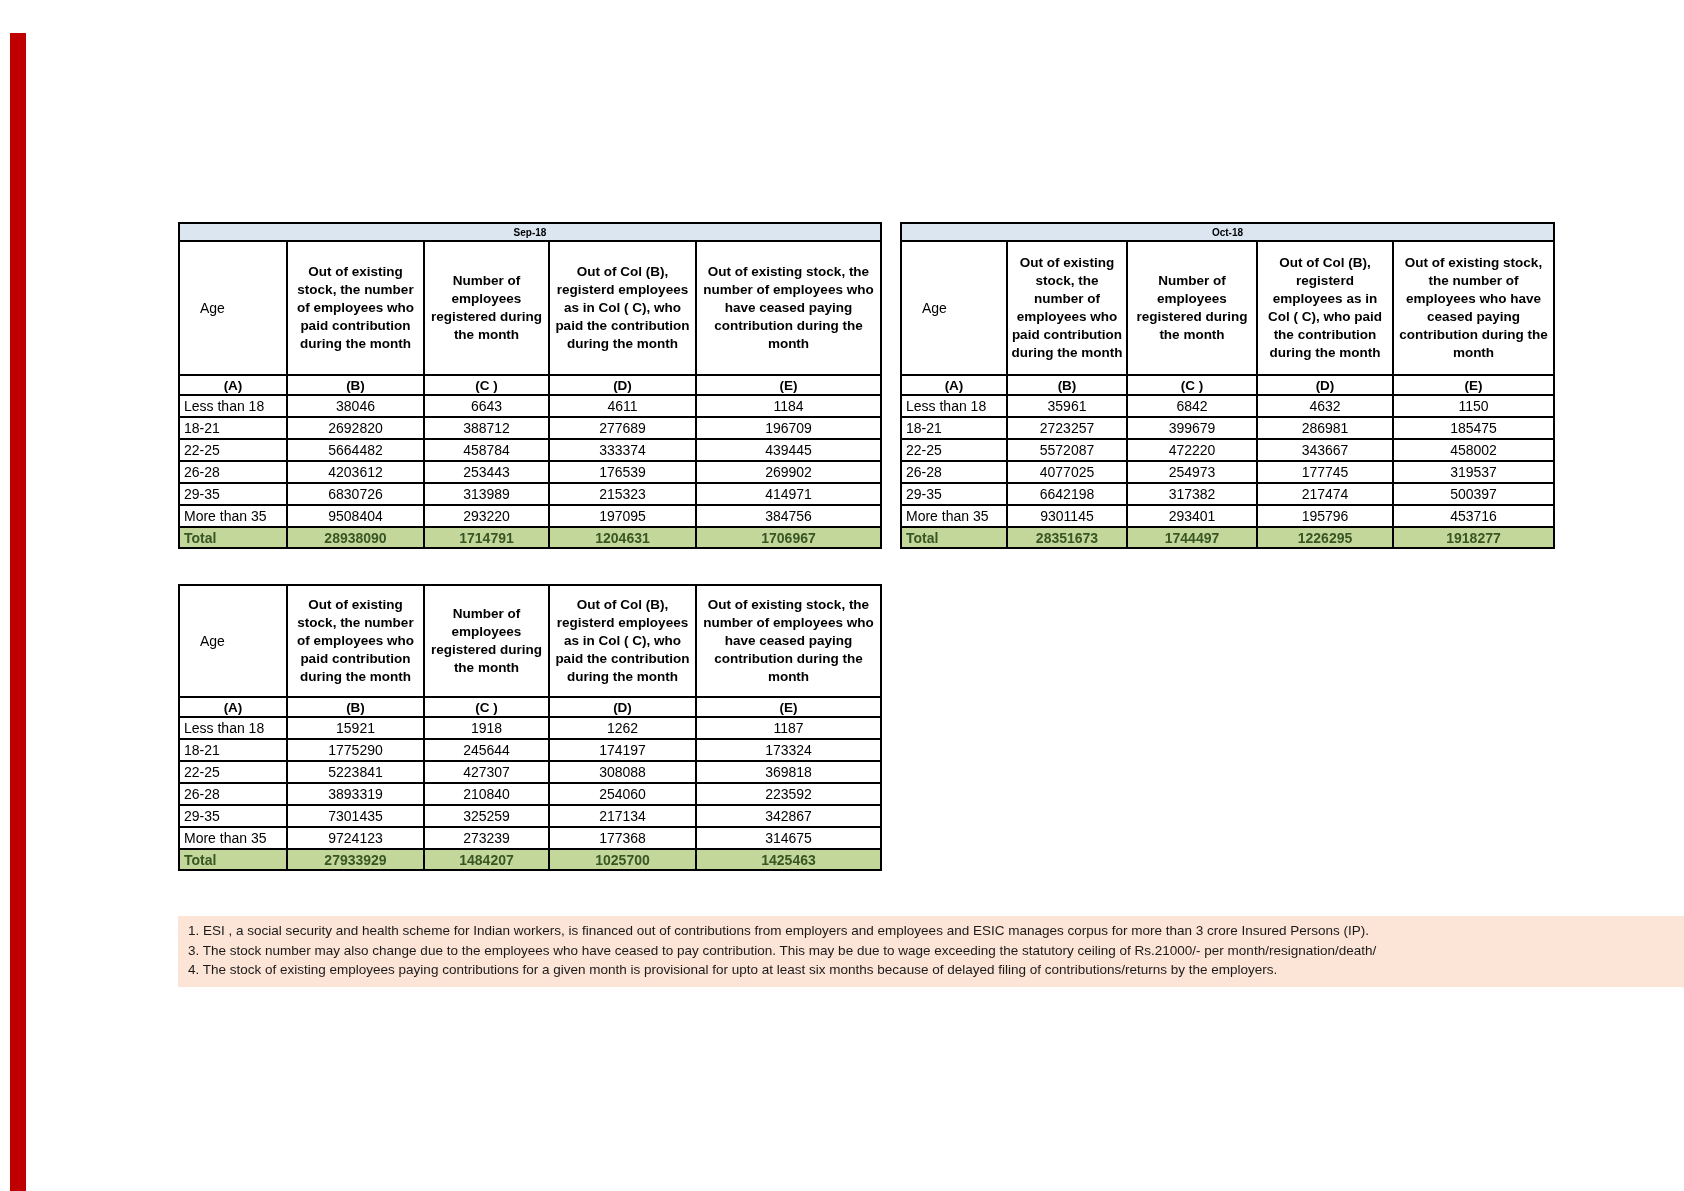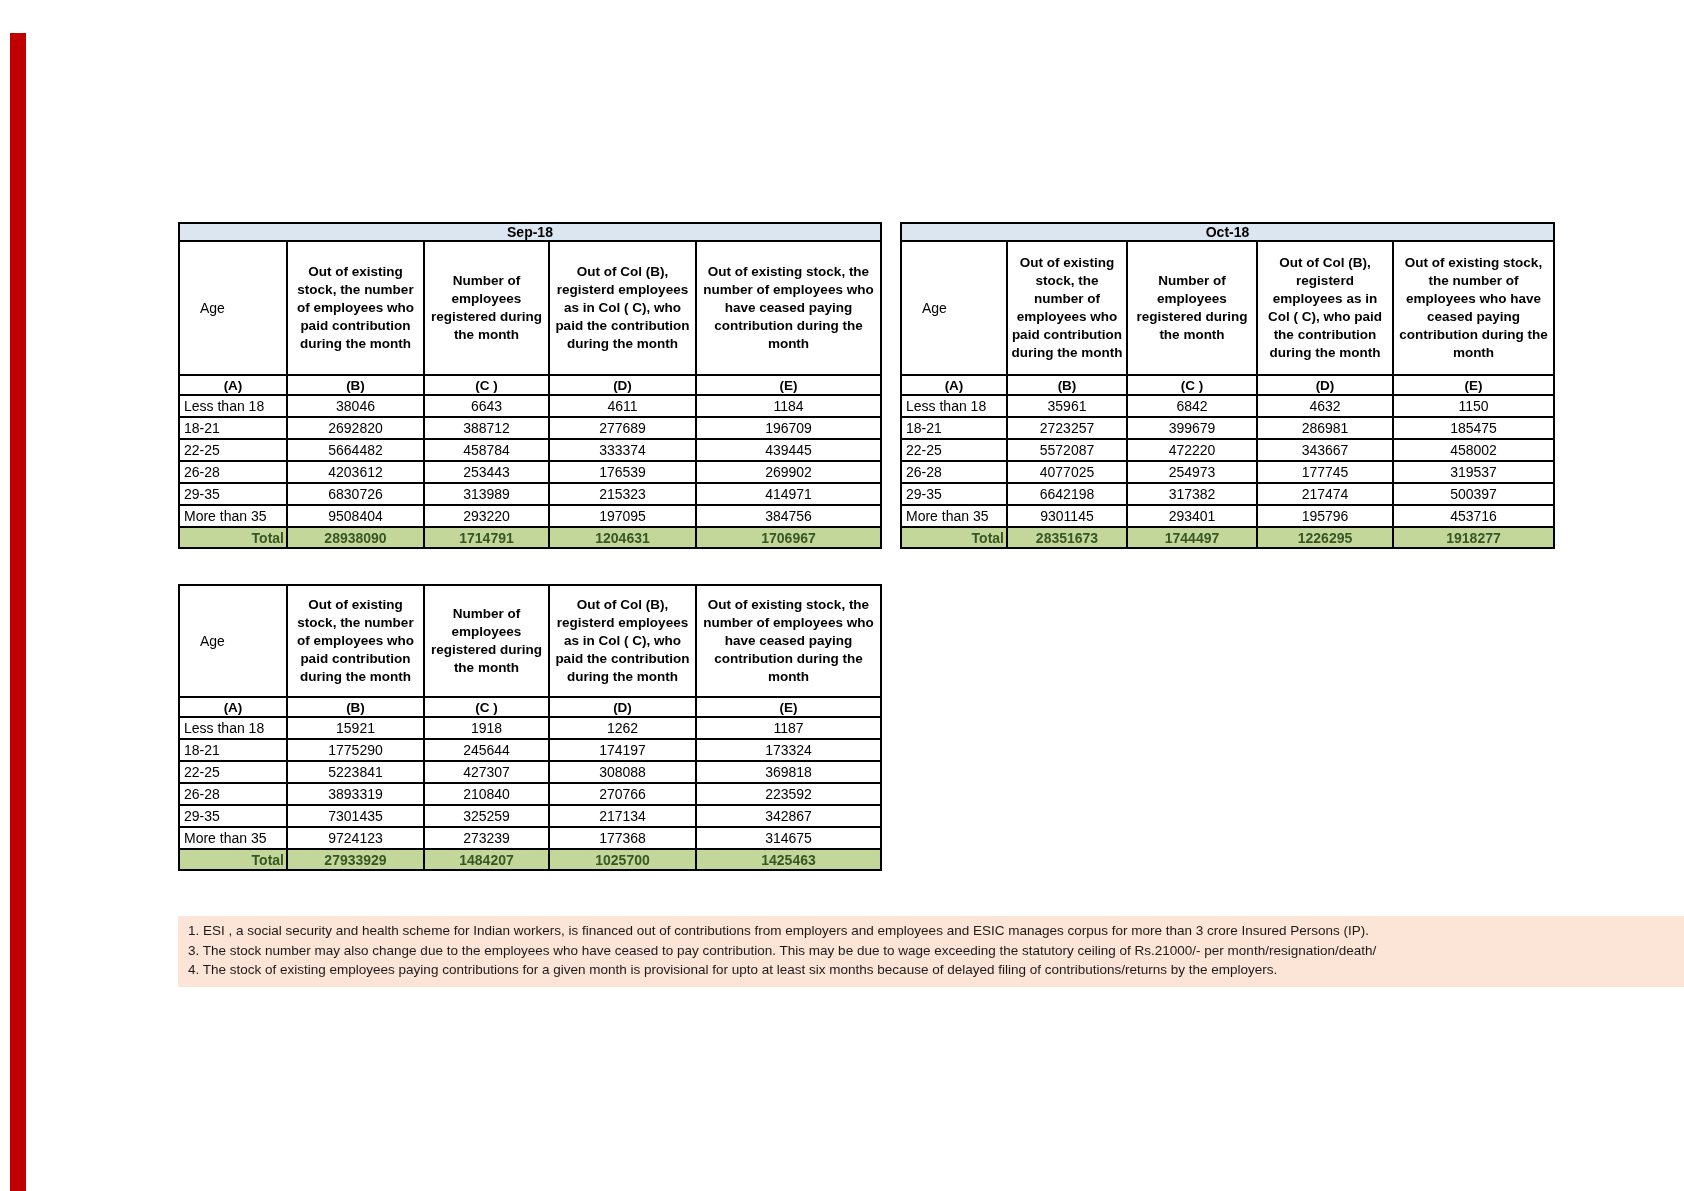"Sep-18" .title-row td { font-size: 14px -> 10px }
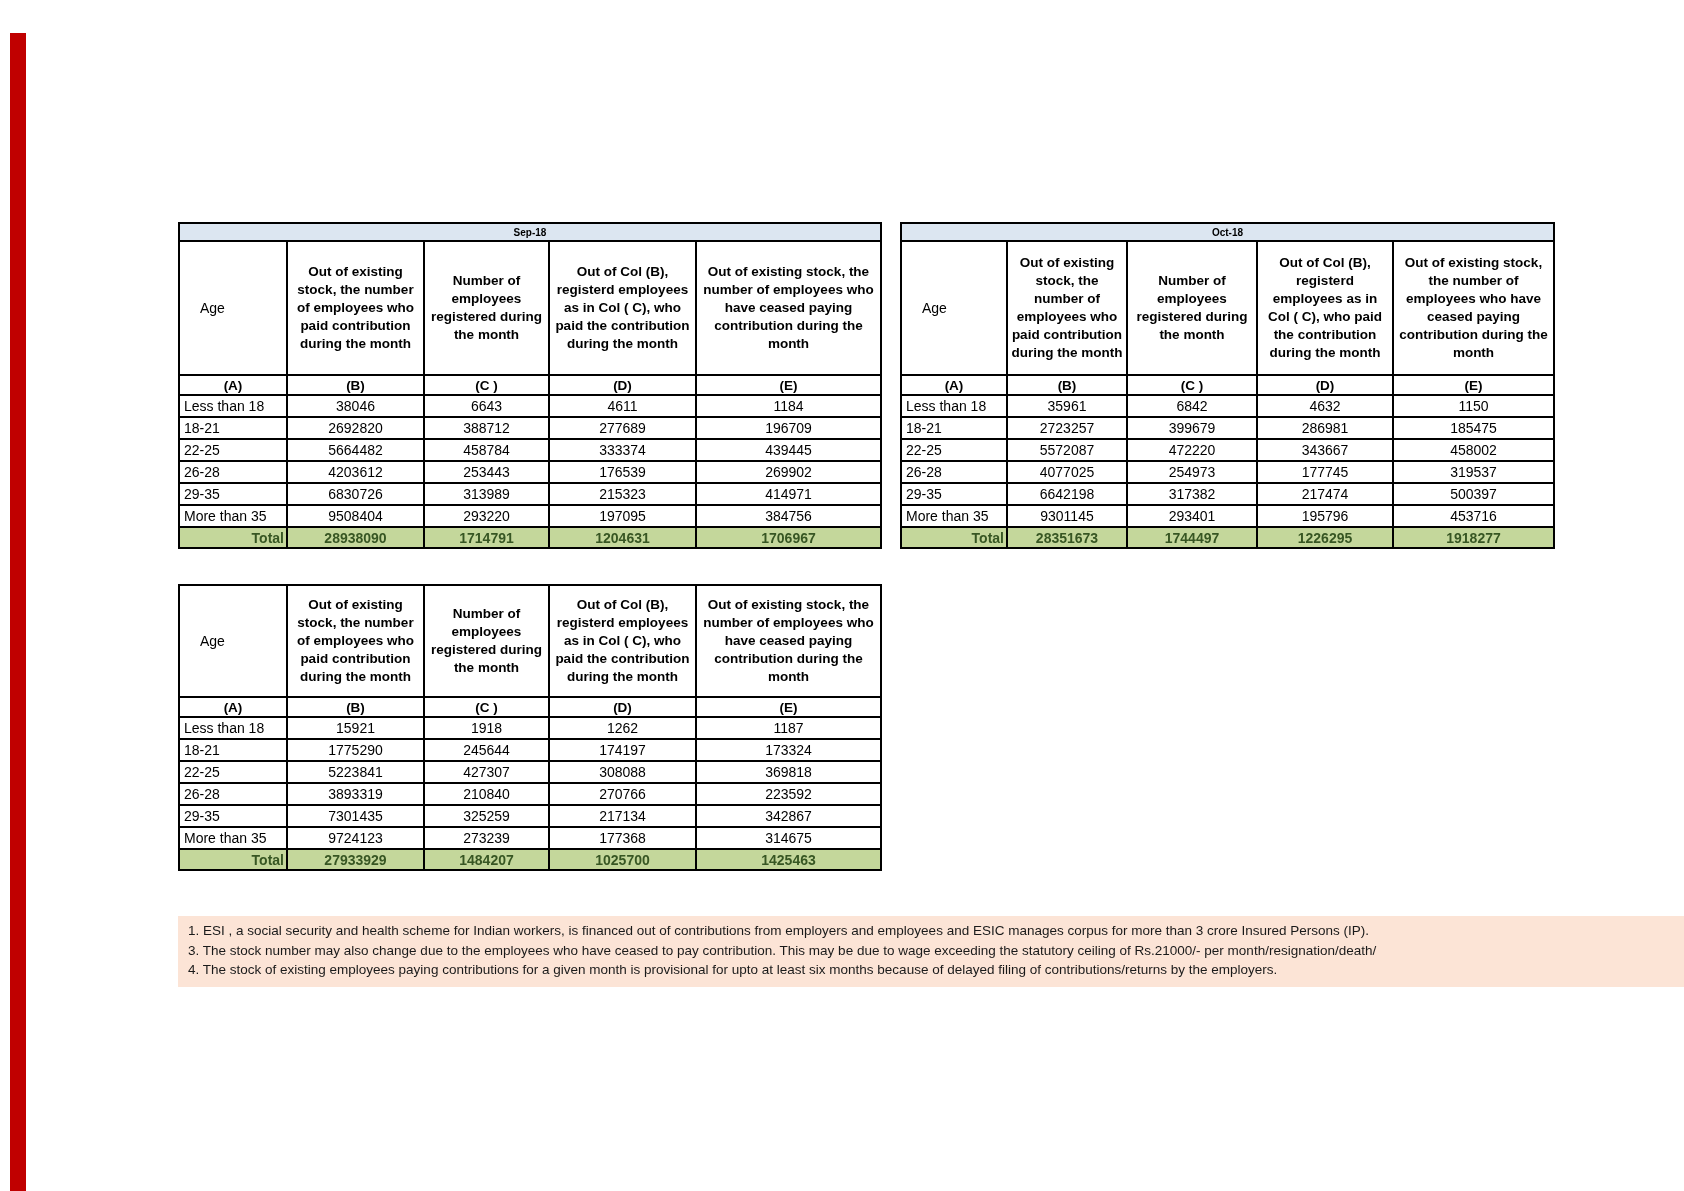"Total" .total-row td.age { text-align: right -> left }
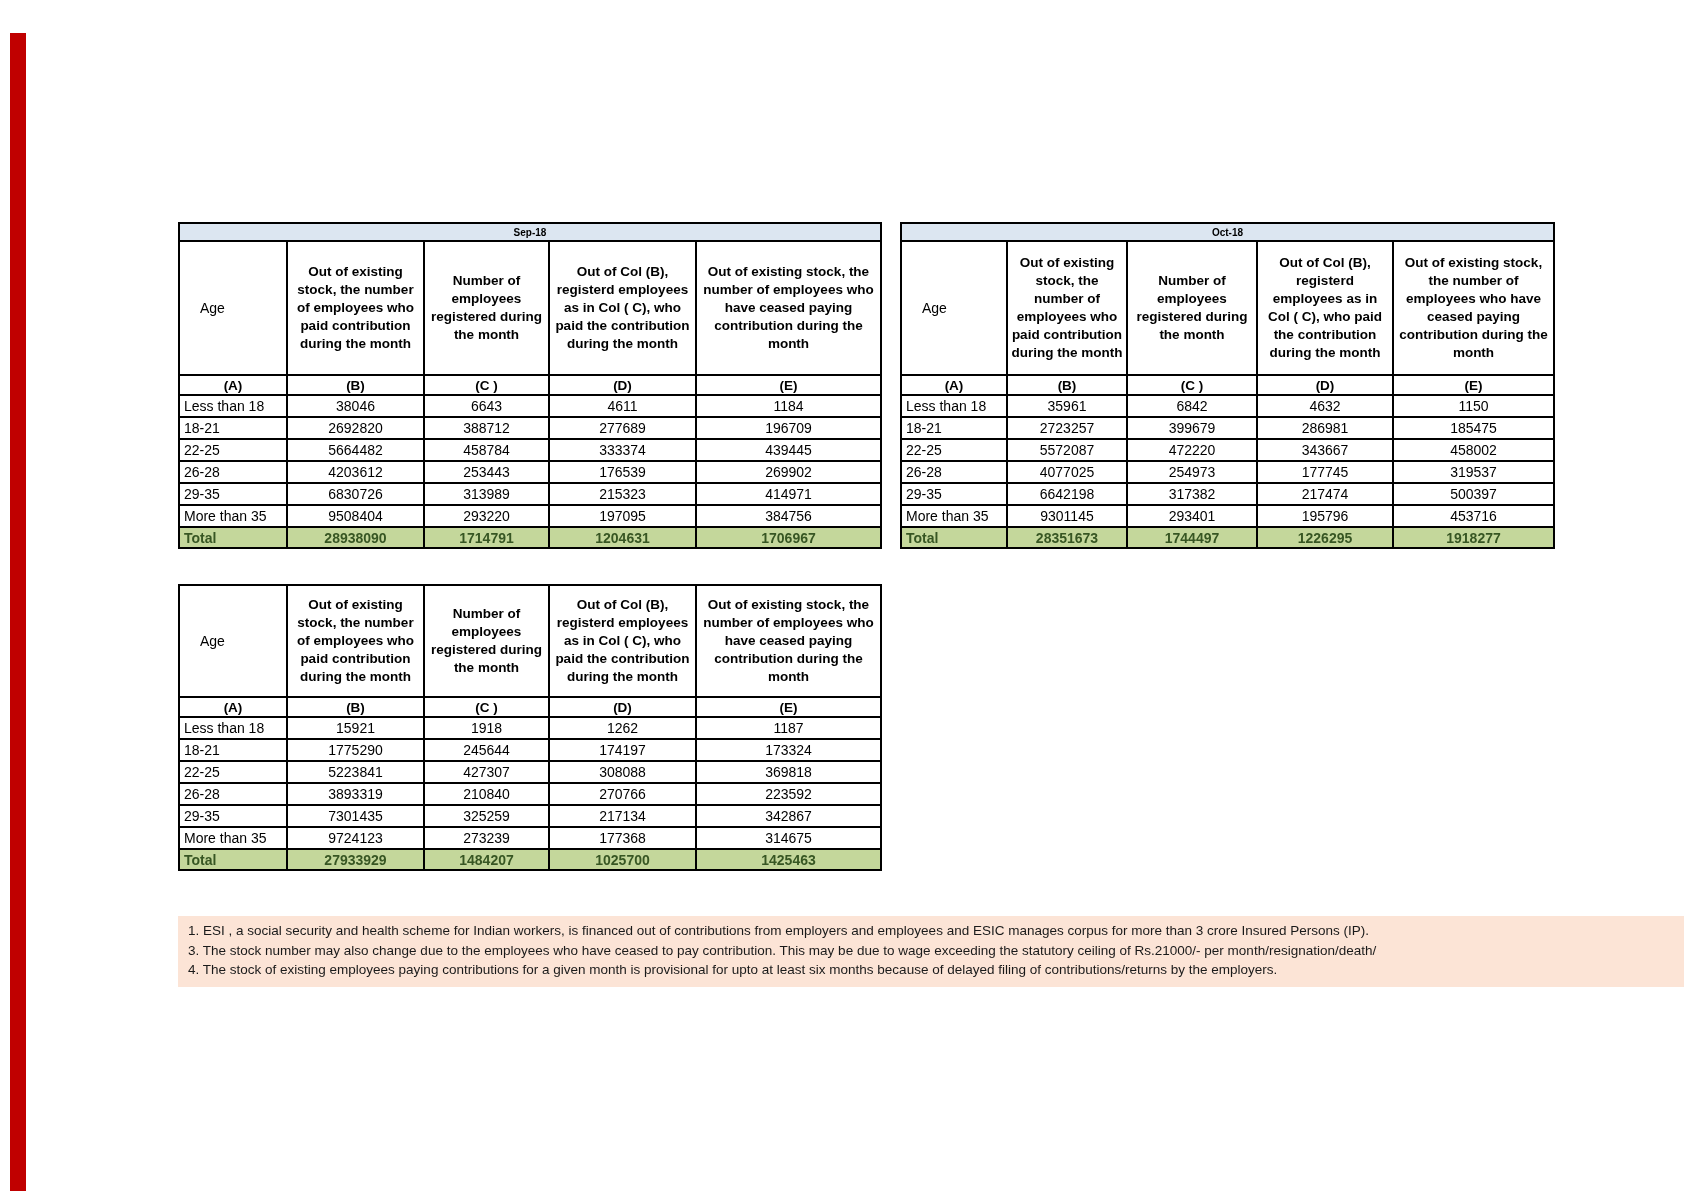"270766" td { text: 270766 -> 254060 }
